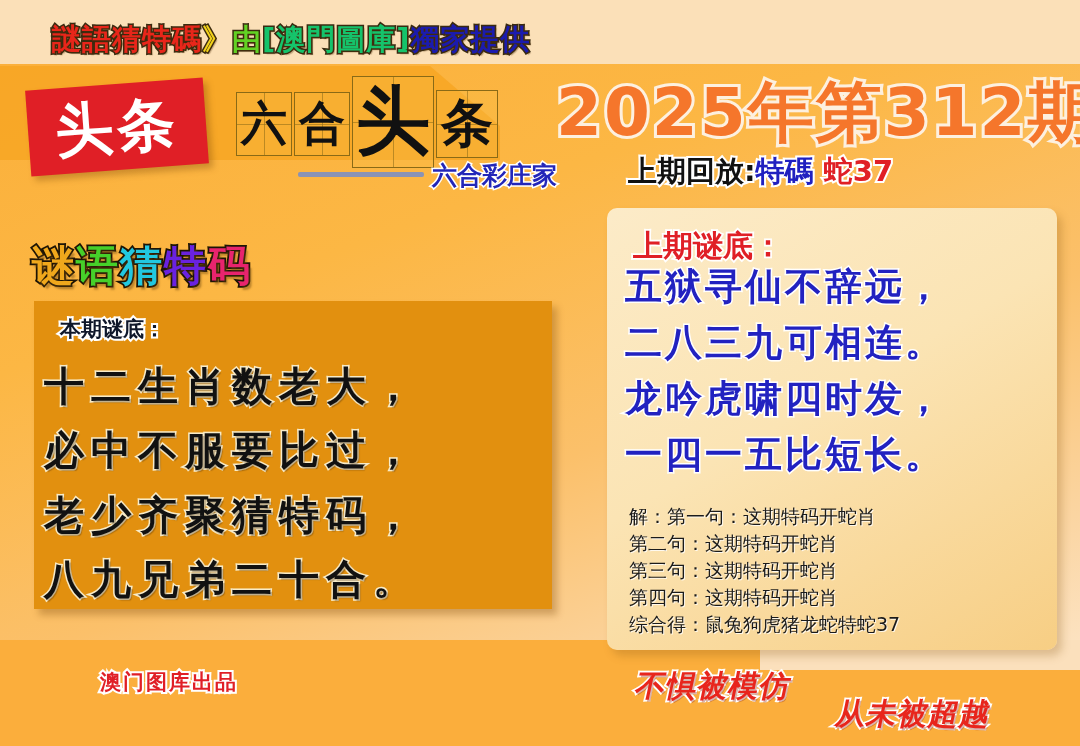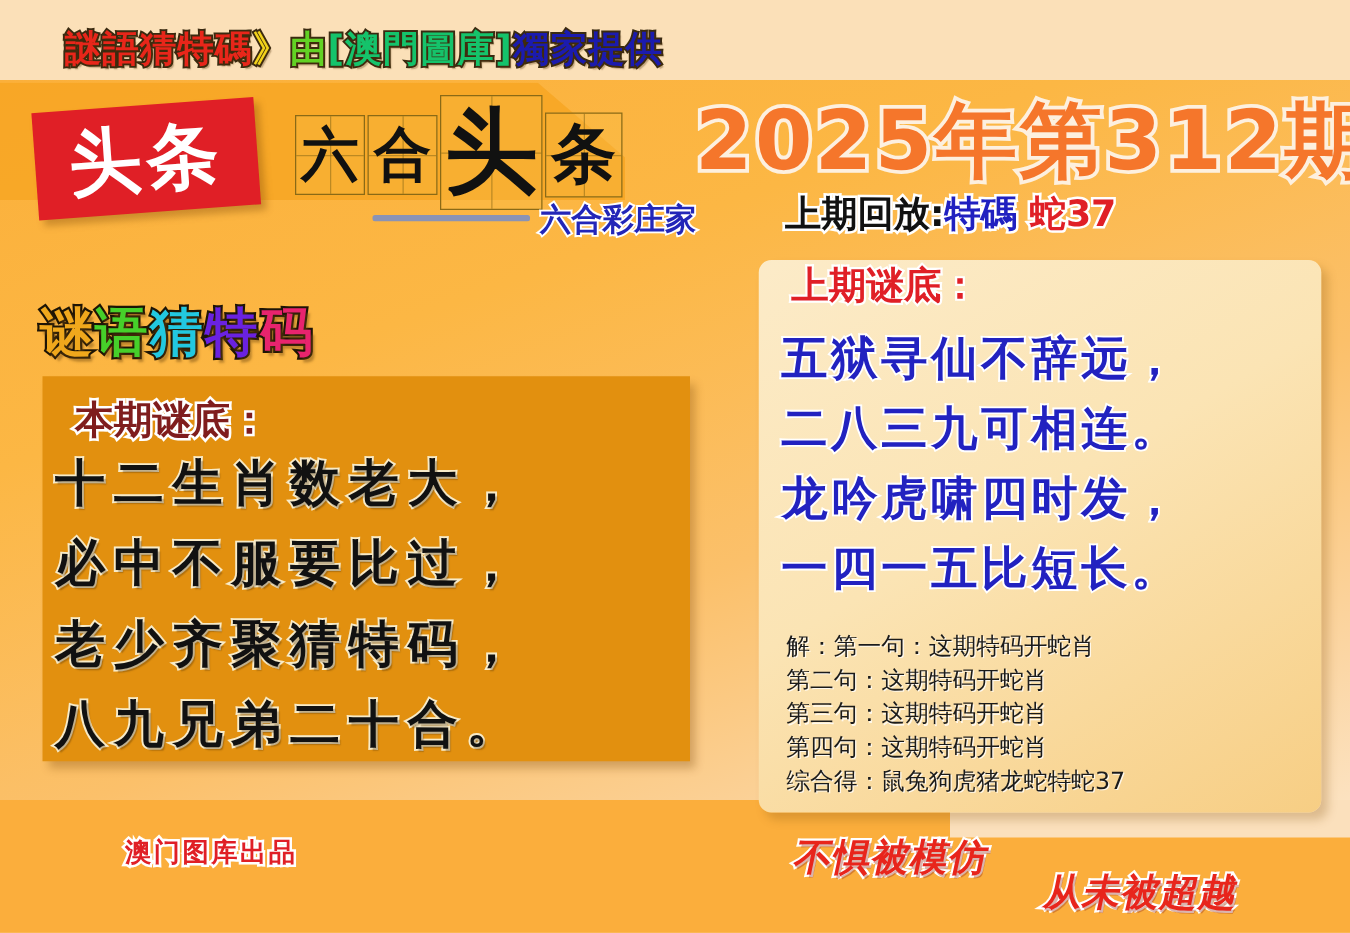"上期谜底：" .right-label { top: 0 -> 18px }
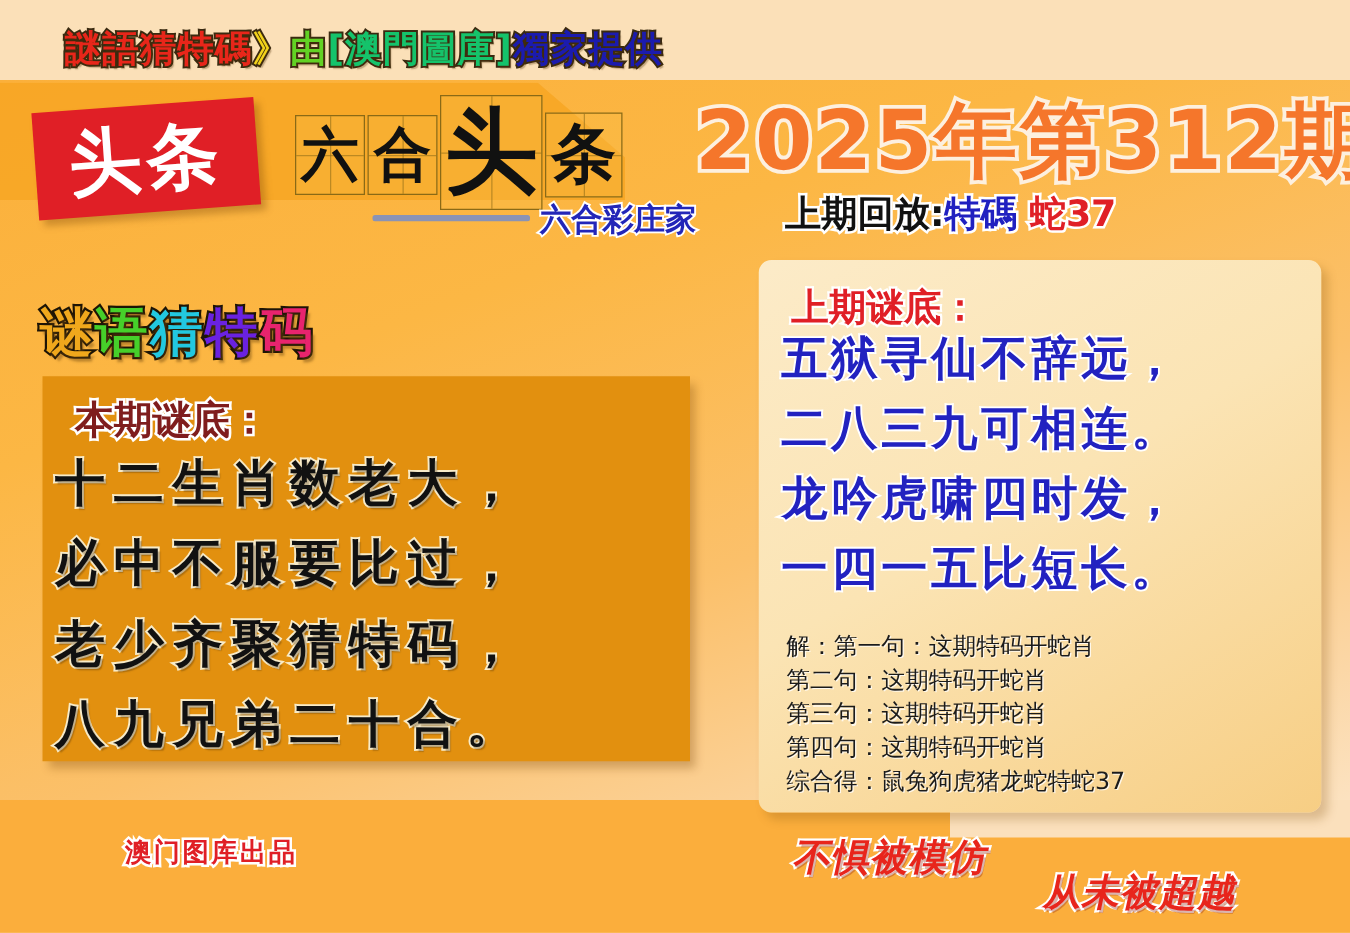"本期谜底：" .left-box-label { color: #7f1d1d -> #0f172a; font-size: 31px -> 21px }
